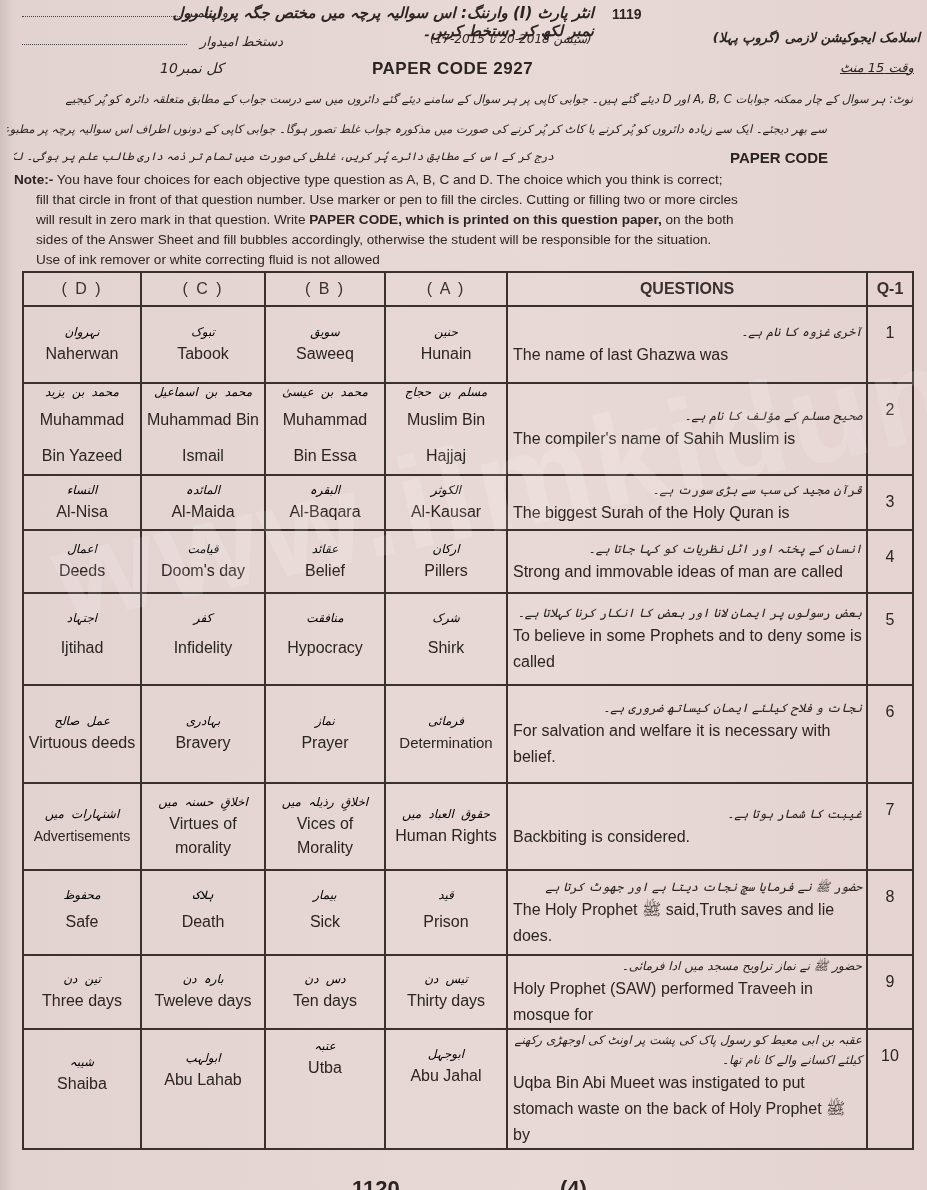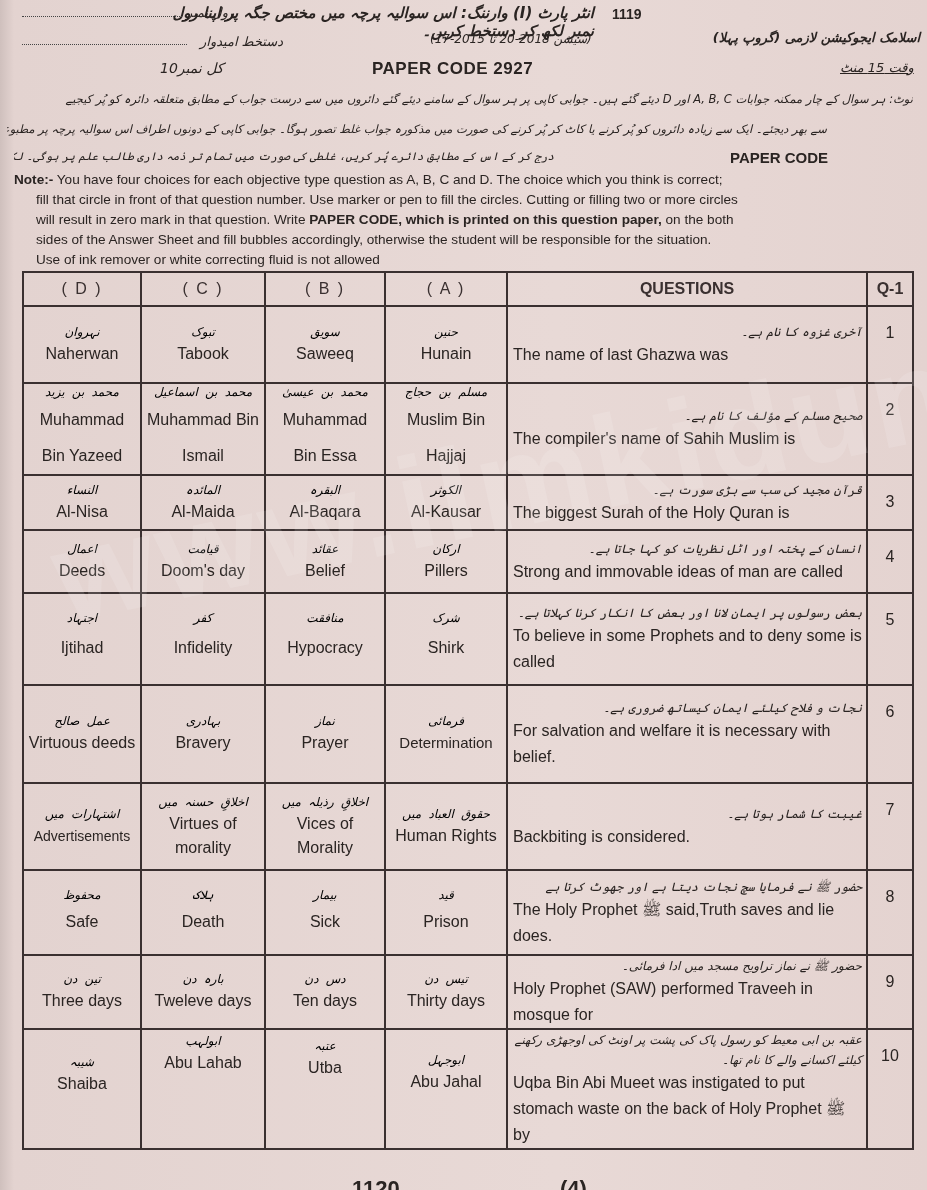"ابولہب" td { padding-top: 3px -> 20px }
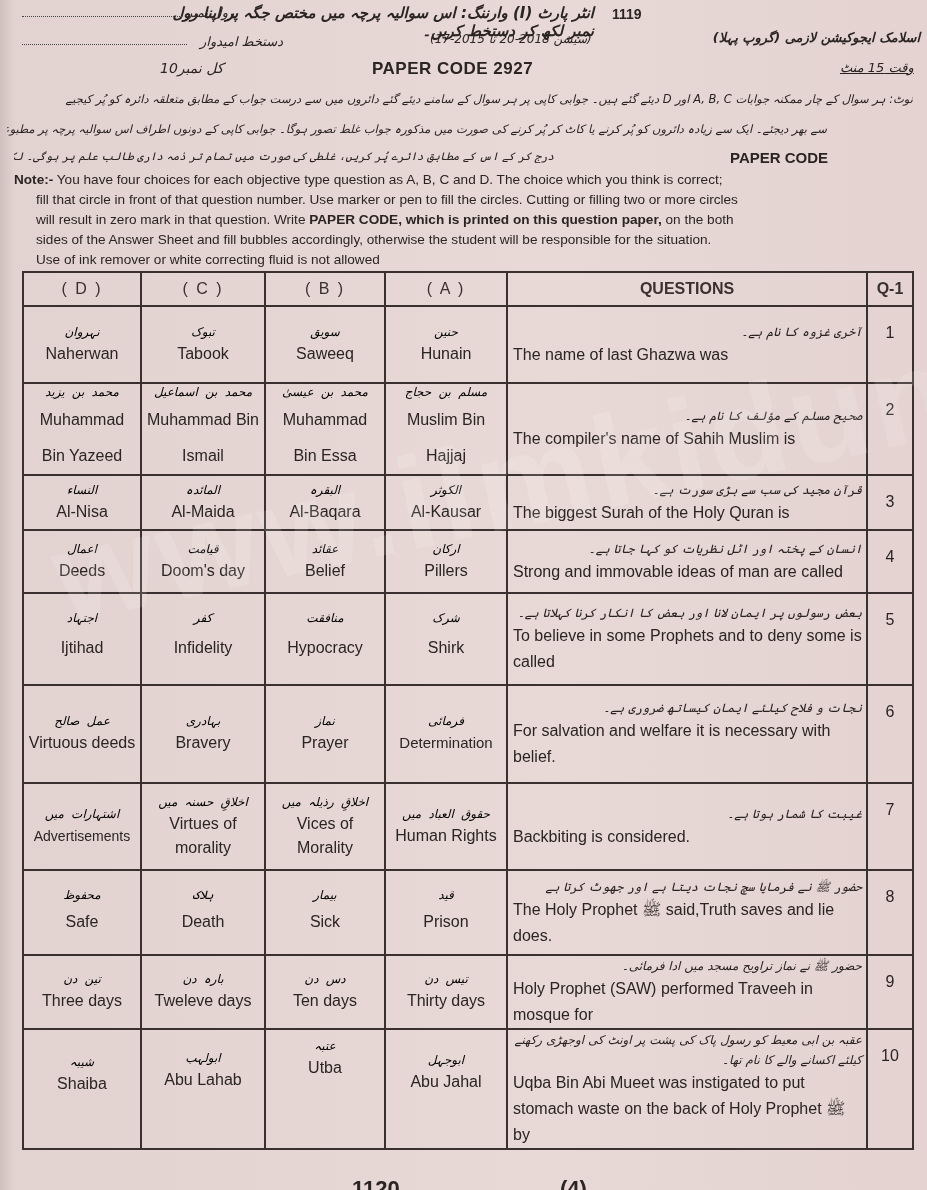"ابوجہل" td { padding-top: 22px -> 16px }
